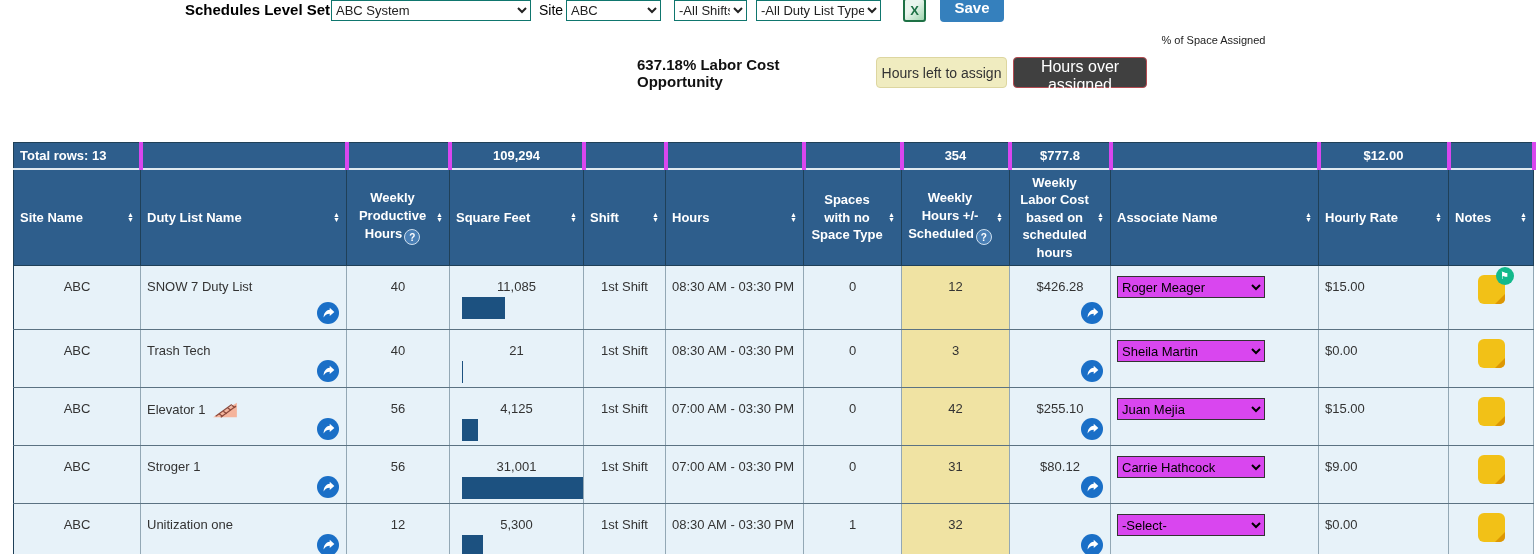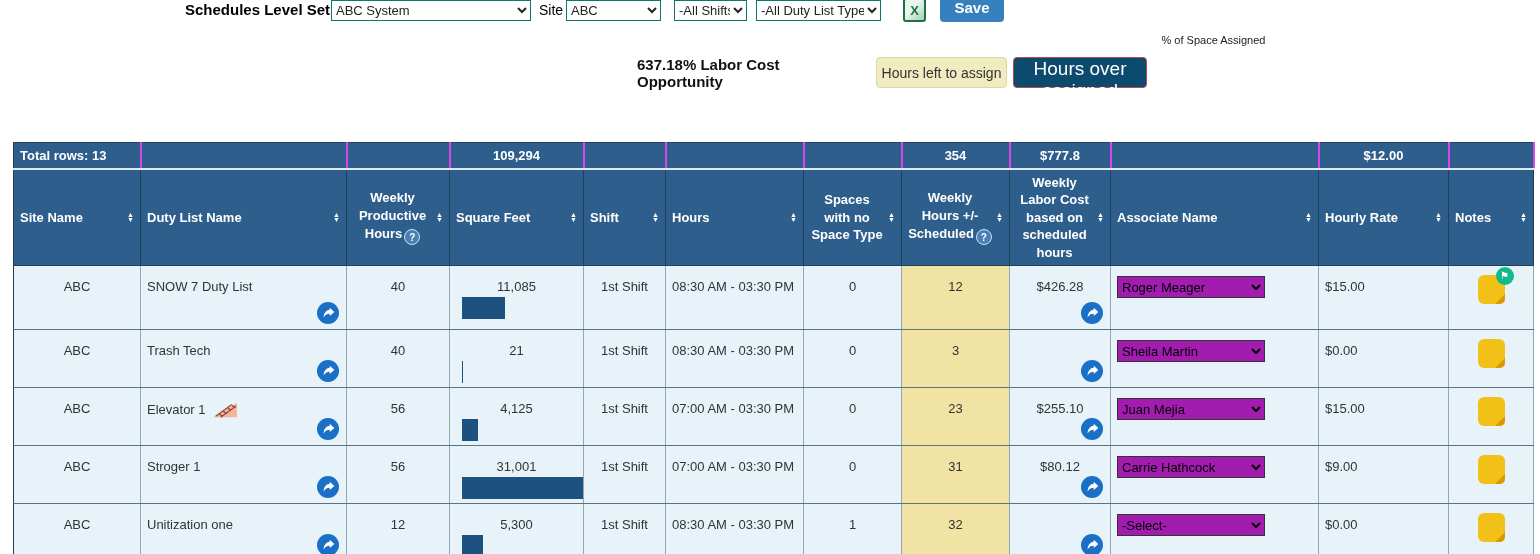"Hours over assigned" .hours-over-btn { background: #0c4a6e -> #404040; font-size: 19px -> 16px }
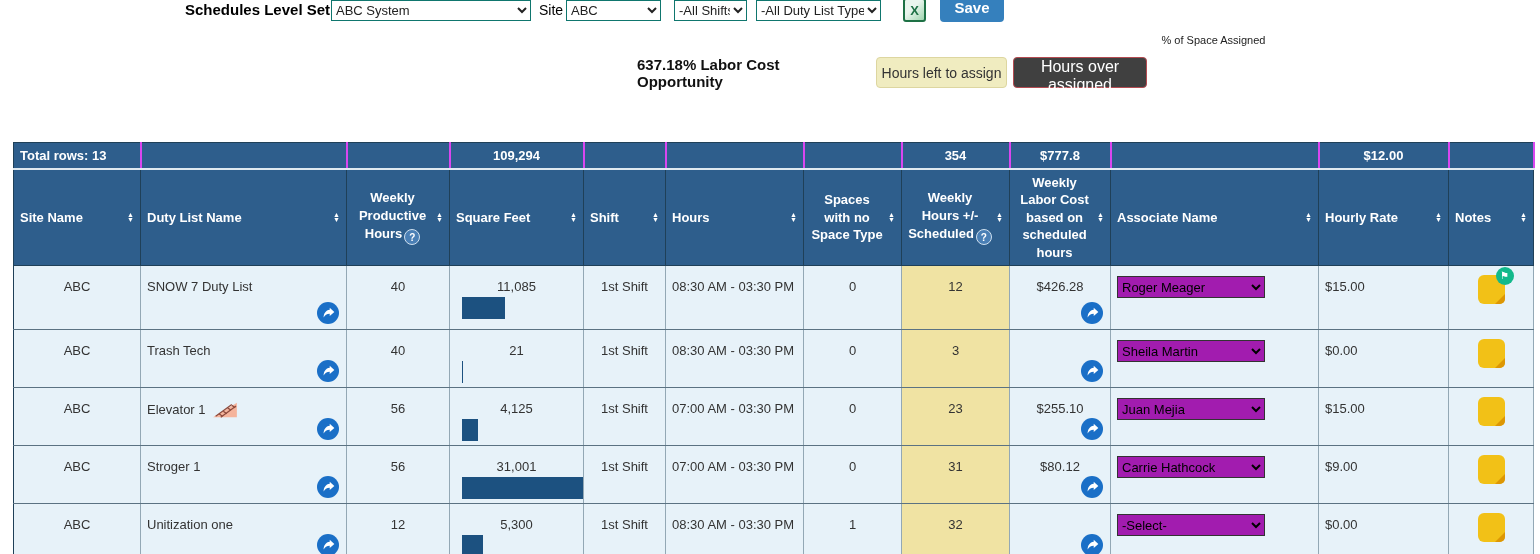"Total rows: 13" .totals-row td { border-right: 2px solid #d946ef -> 4px solid #d946ef }
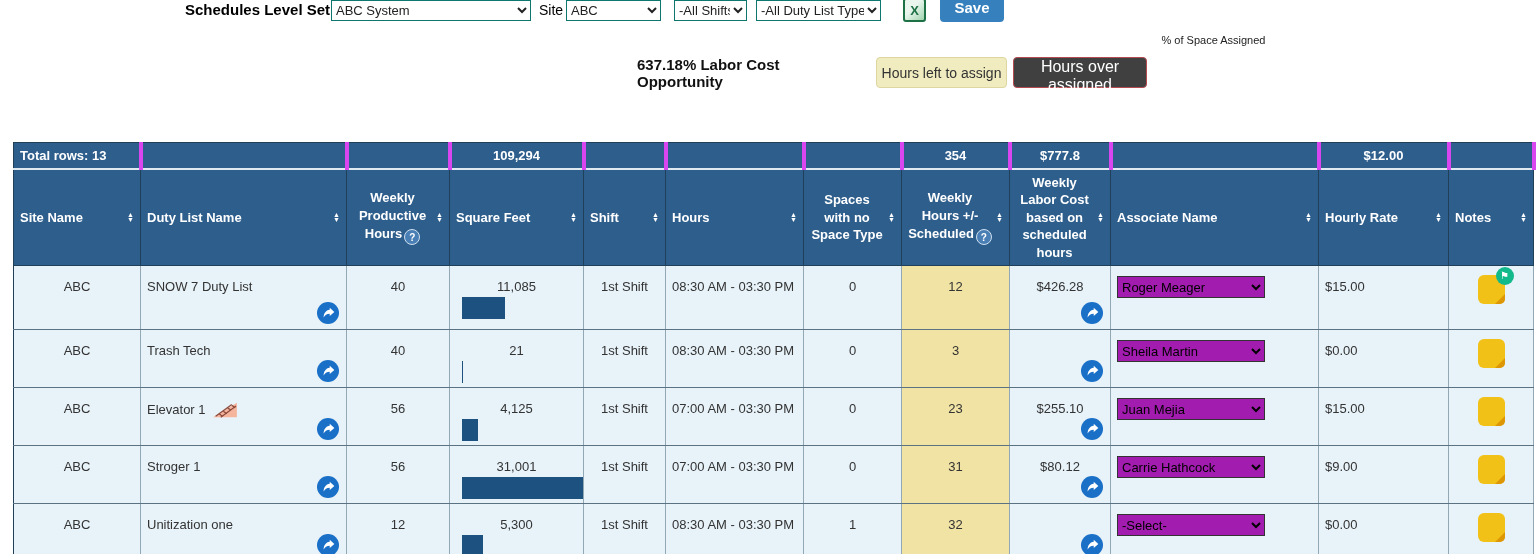"Roger Meager" .assoc-select { background: #a21caf -> #d946ef }
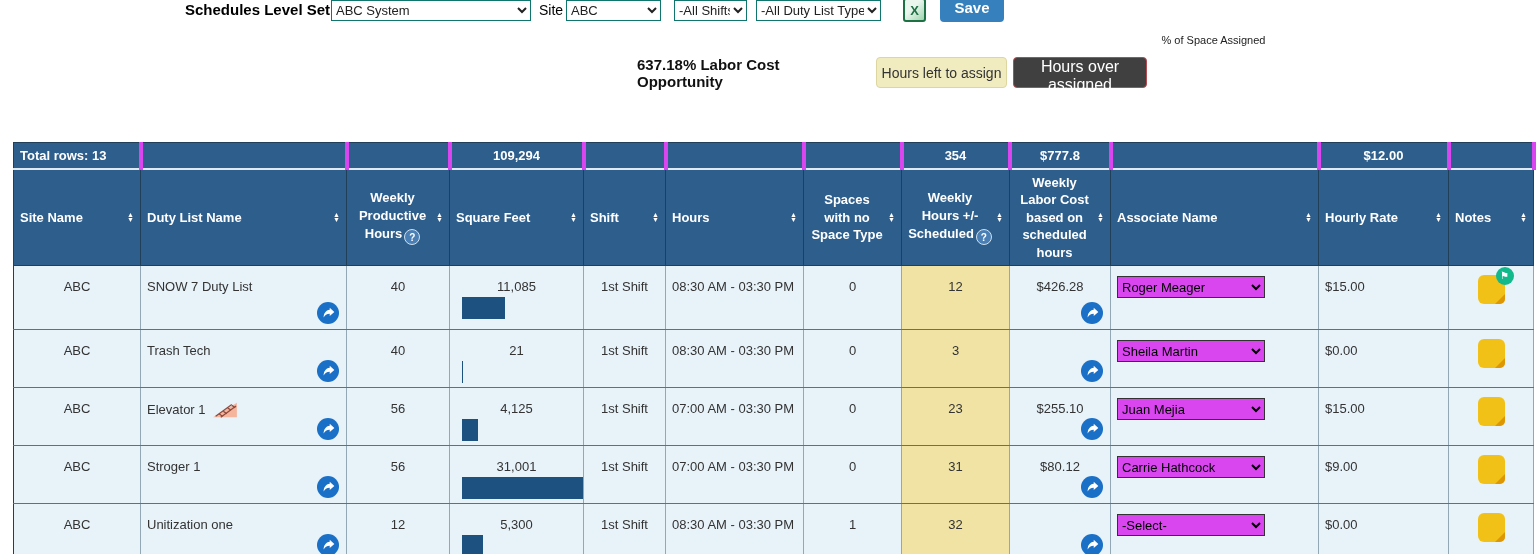"23" td.c-weekly { text: 23 -> 42 }
